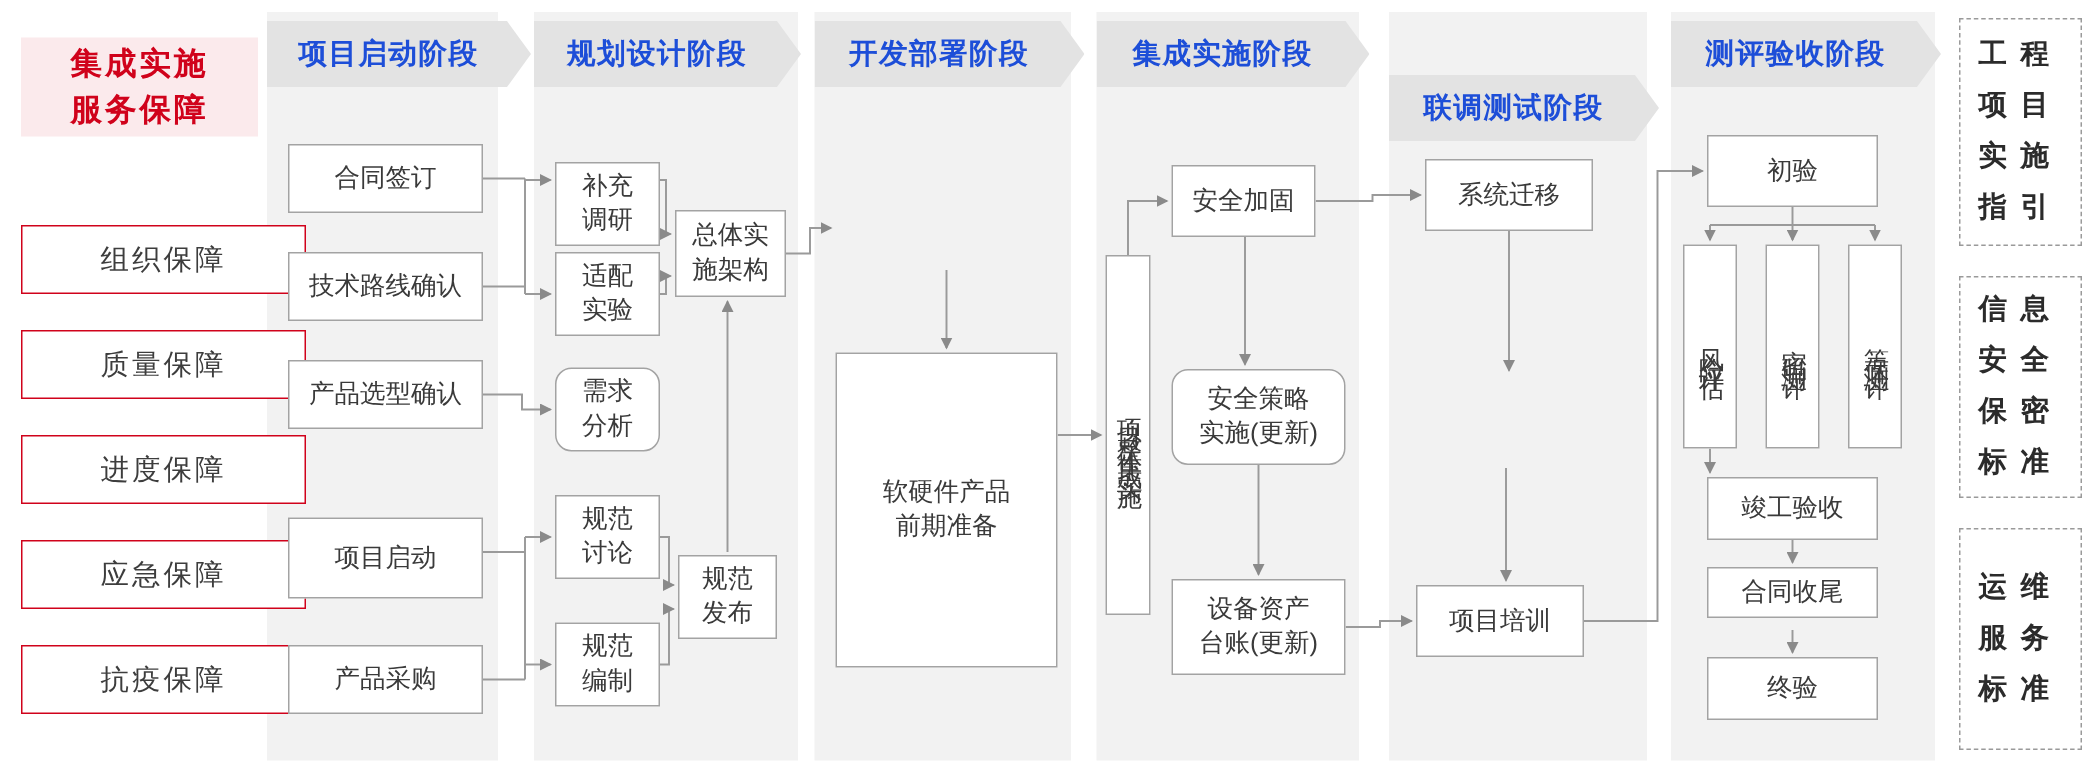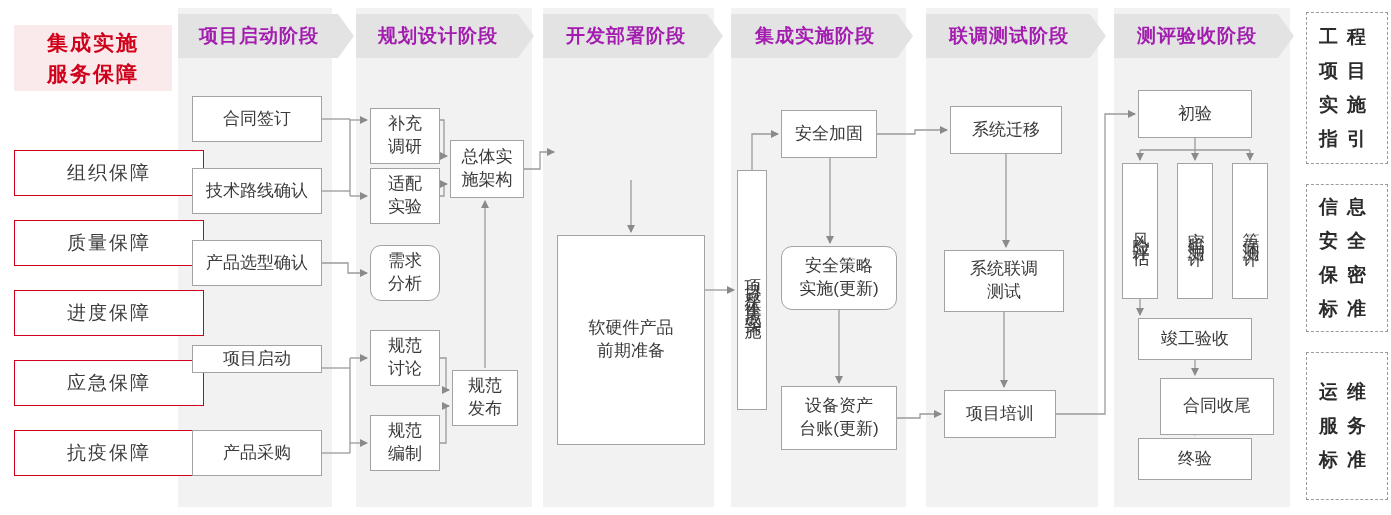"项目启动阶段" .phase-header { color: #a21caf -> #1d4ed8 }
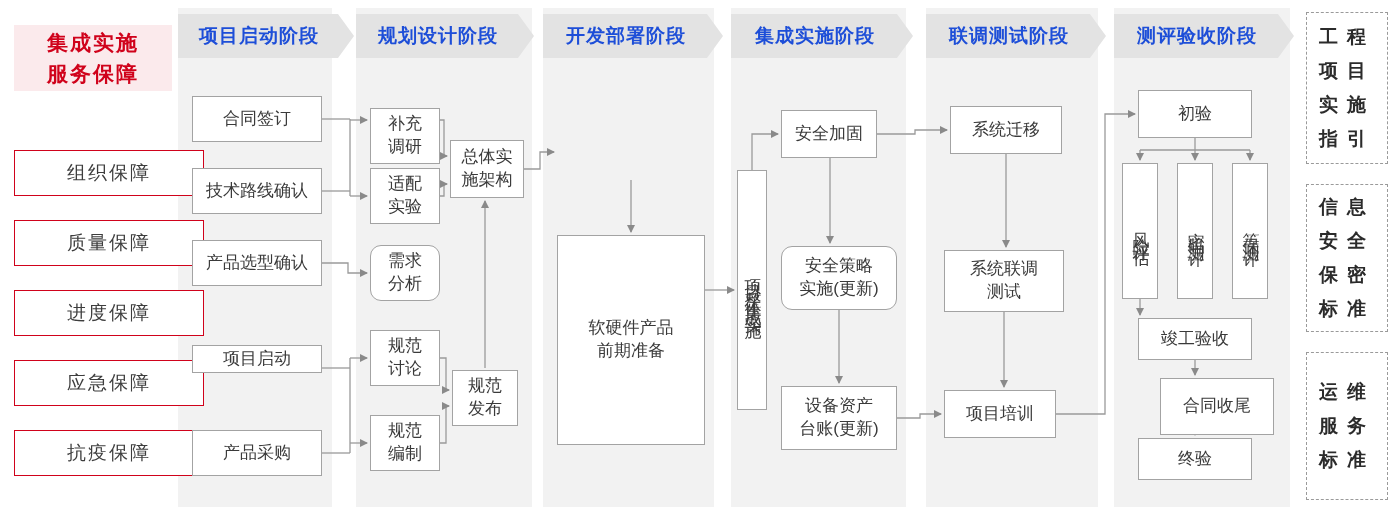"联调测试阶段" div.phase-header { margin-top: none -> 36px }
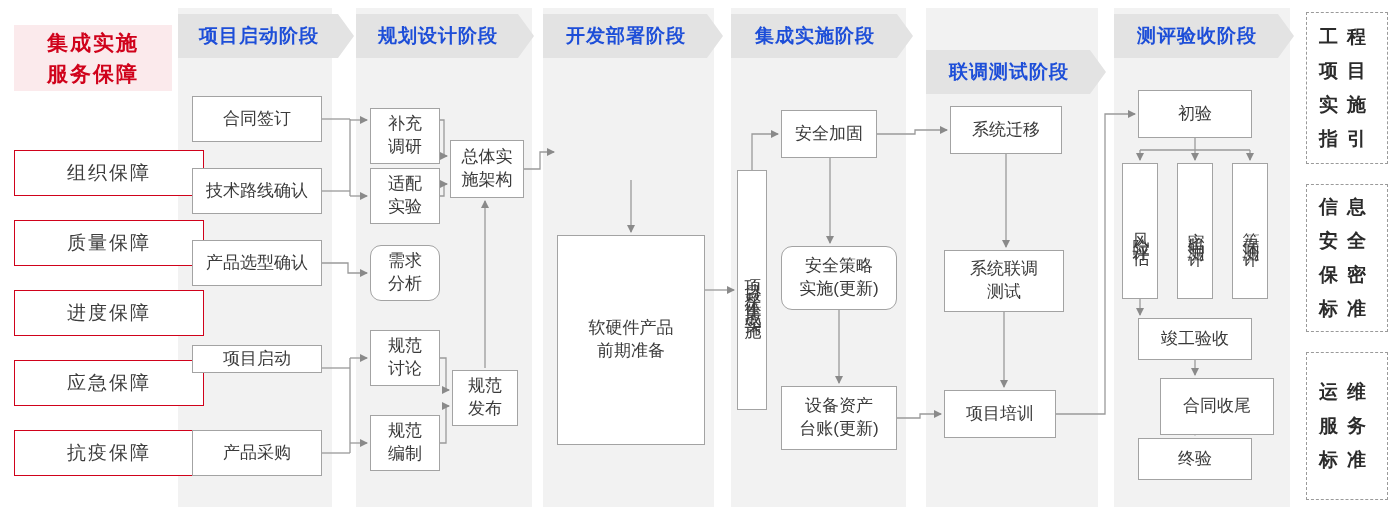"系统联调" div.box { html: <div>系统联调 测试</div> -> none }
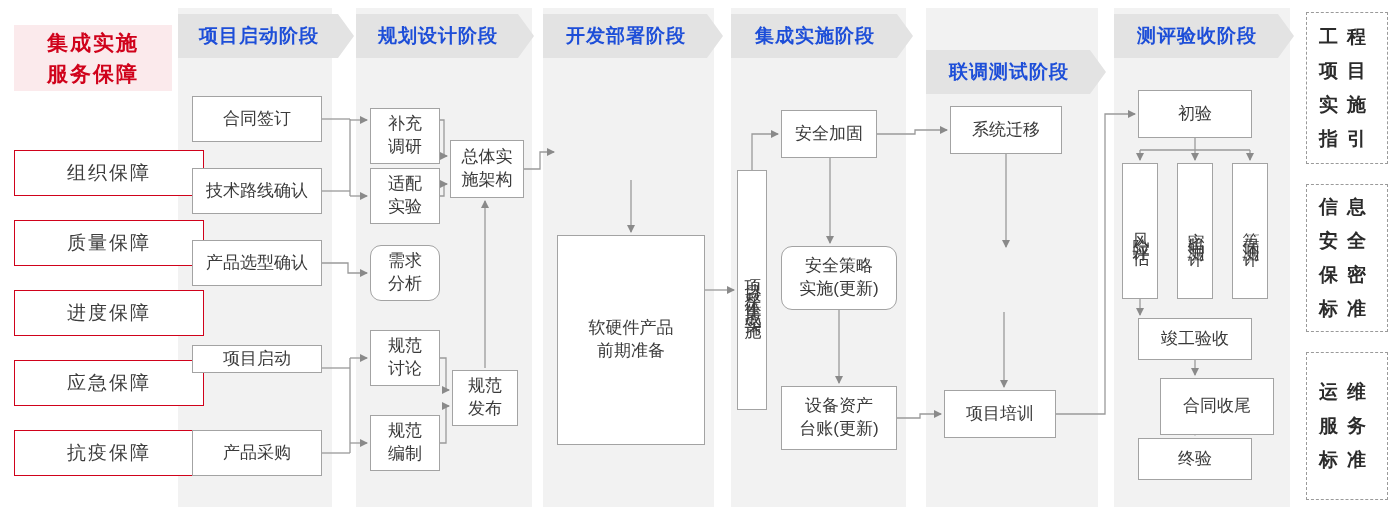"项目启动" div.box { height: 28px -> 54px }
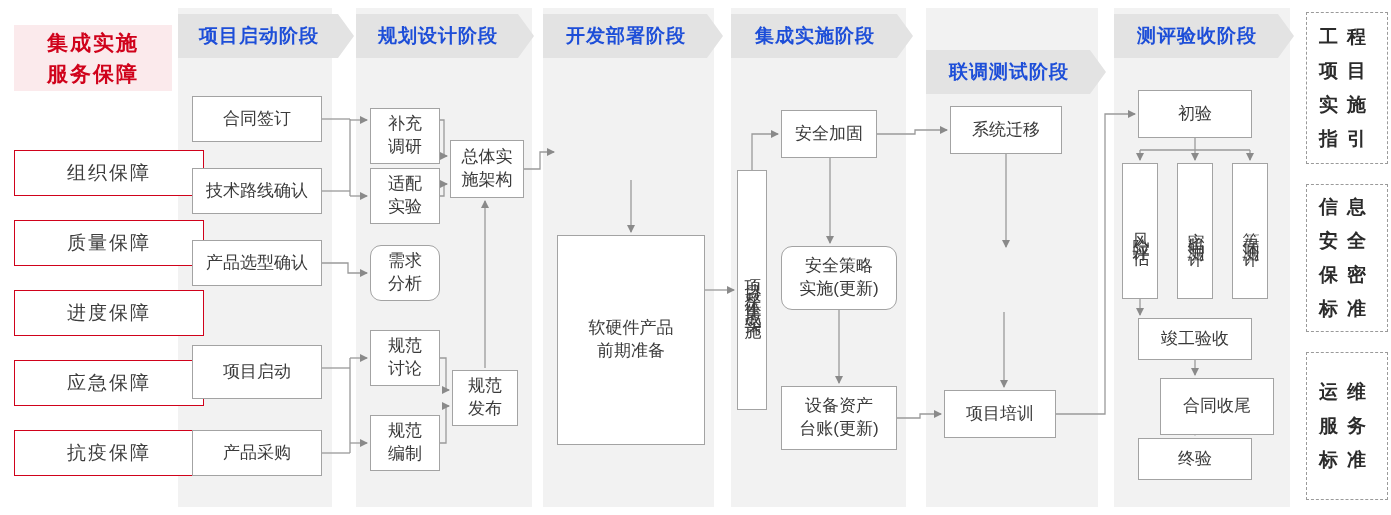"合同收尾" div.box { height: 57px -> 34px; margin-left: 22px -> none }
